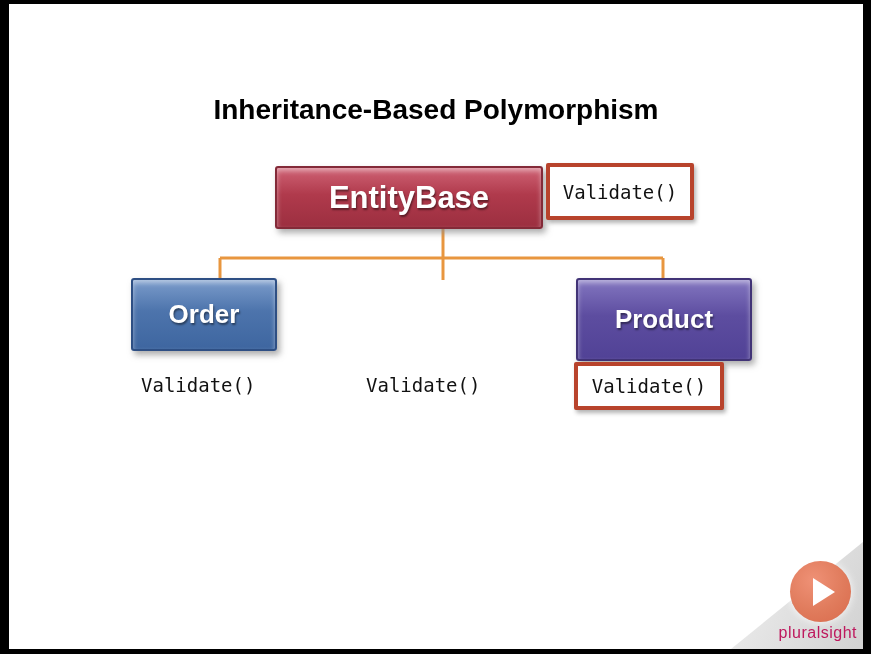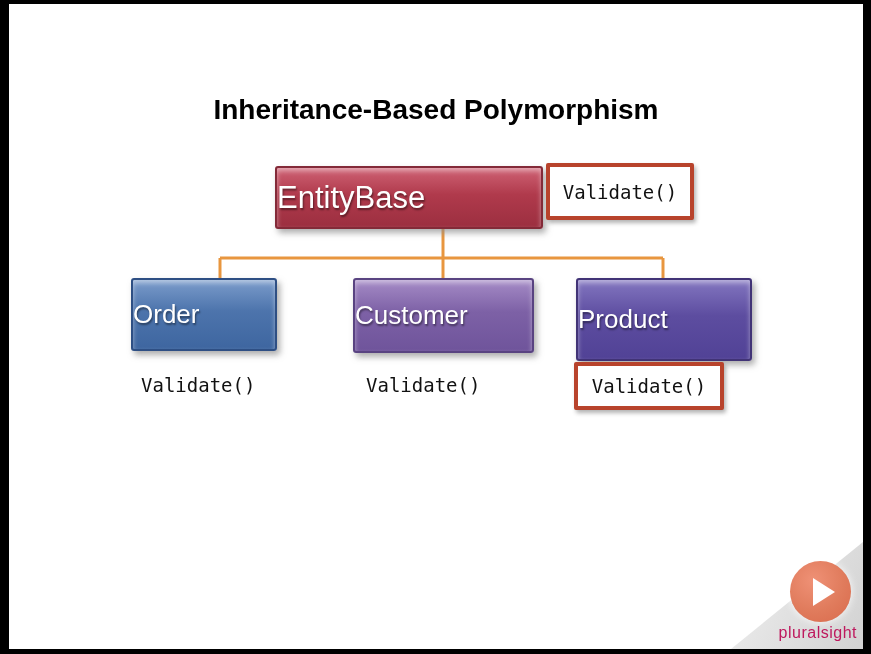"EntityBase" .node { font-weight: normal -> bold; justify-content: flex-start -> center }
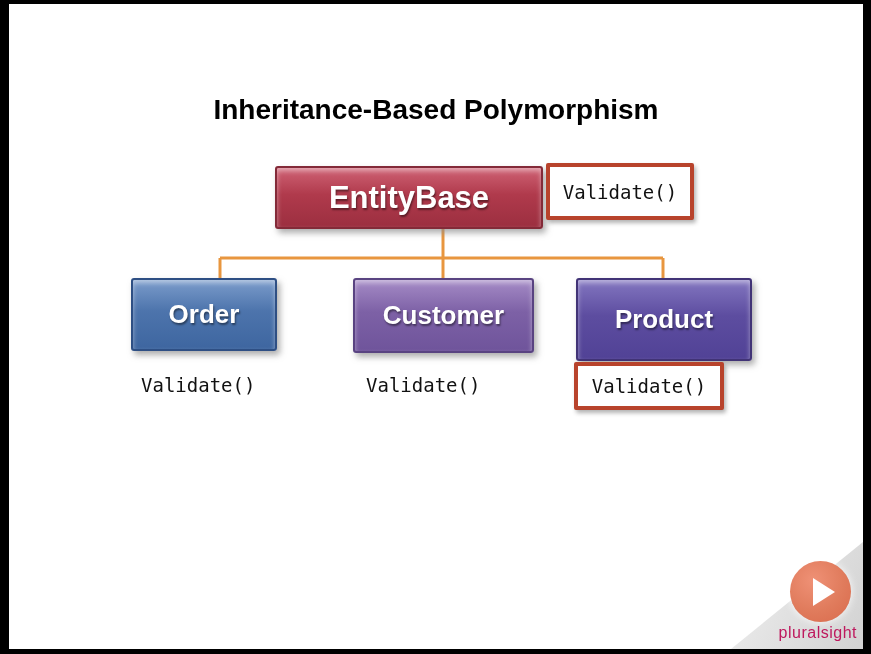"Customer" div.node { html: <div> <span>Customer</span> </div> -> none }
